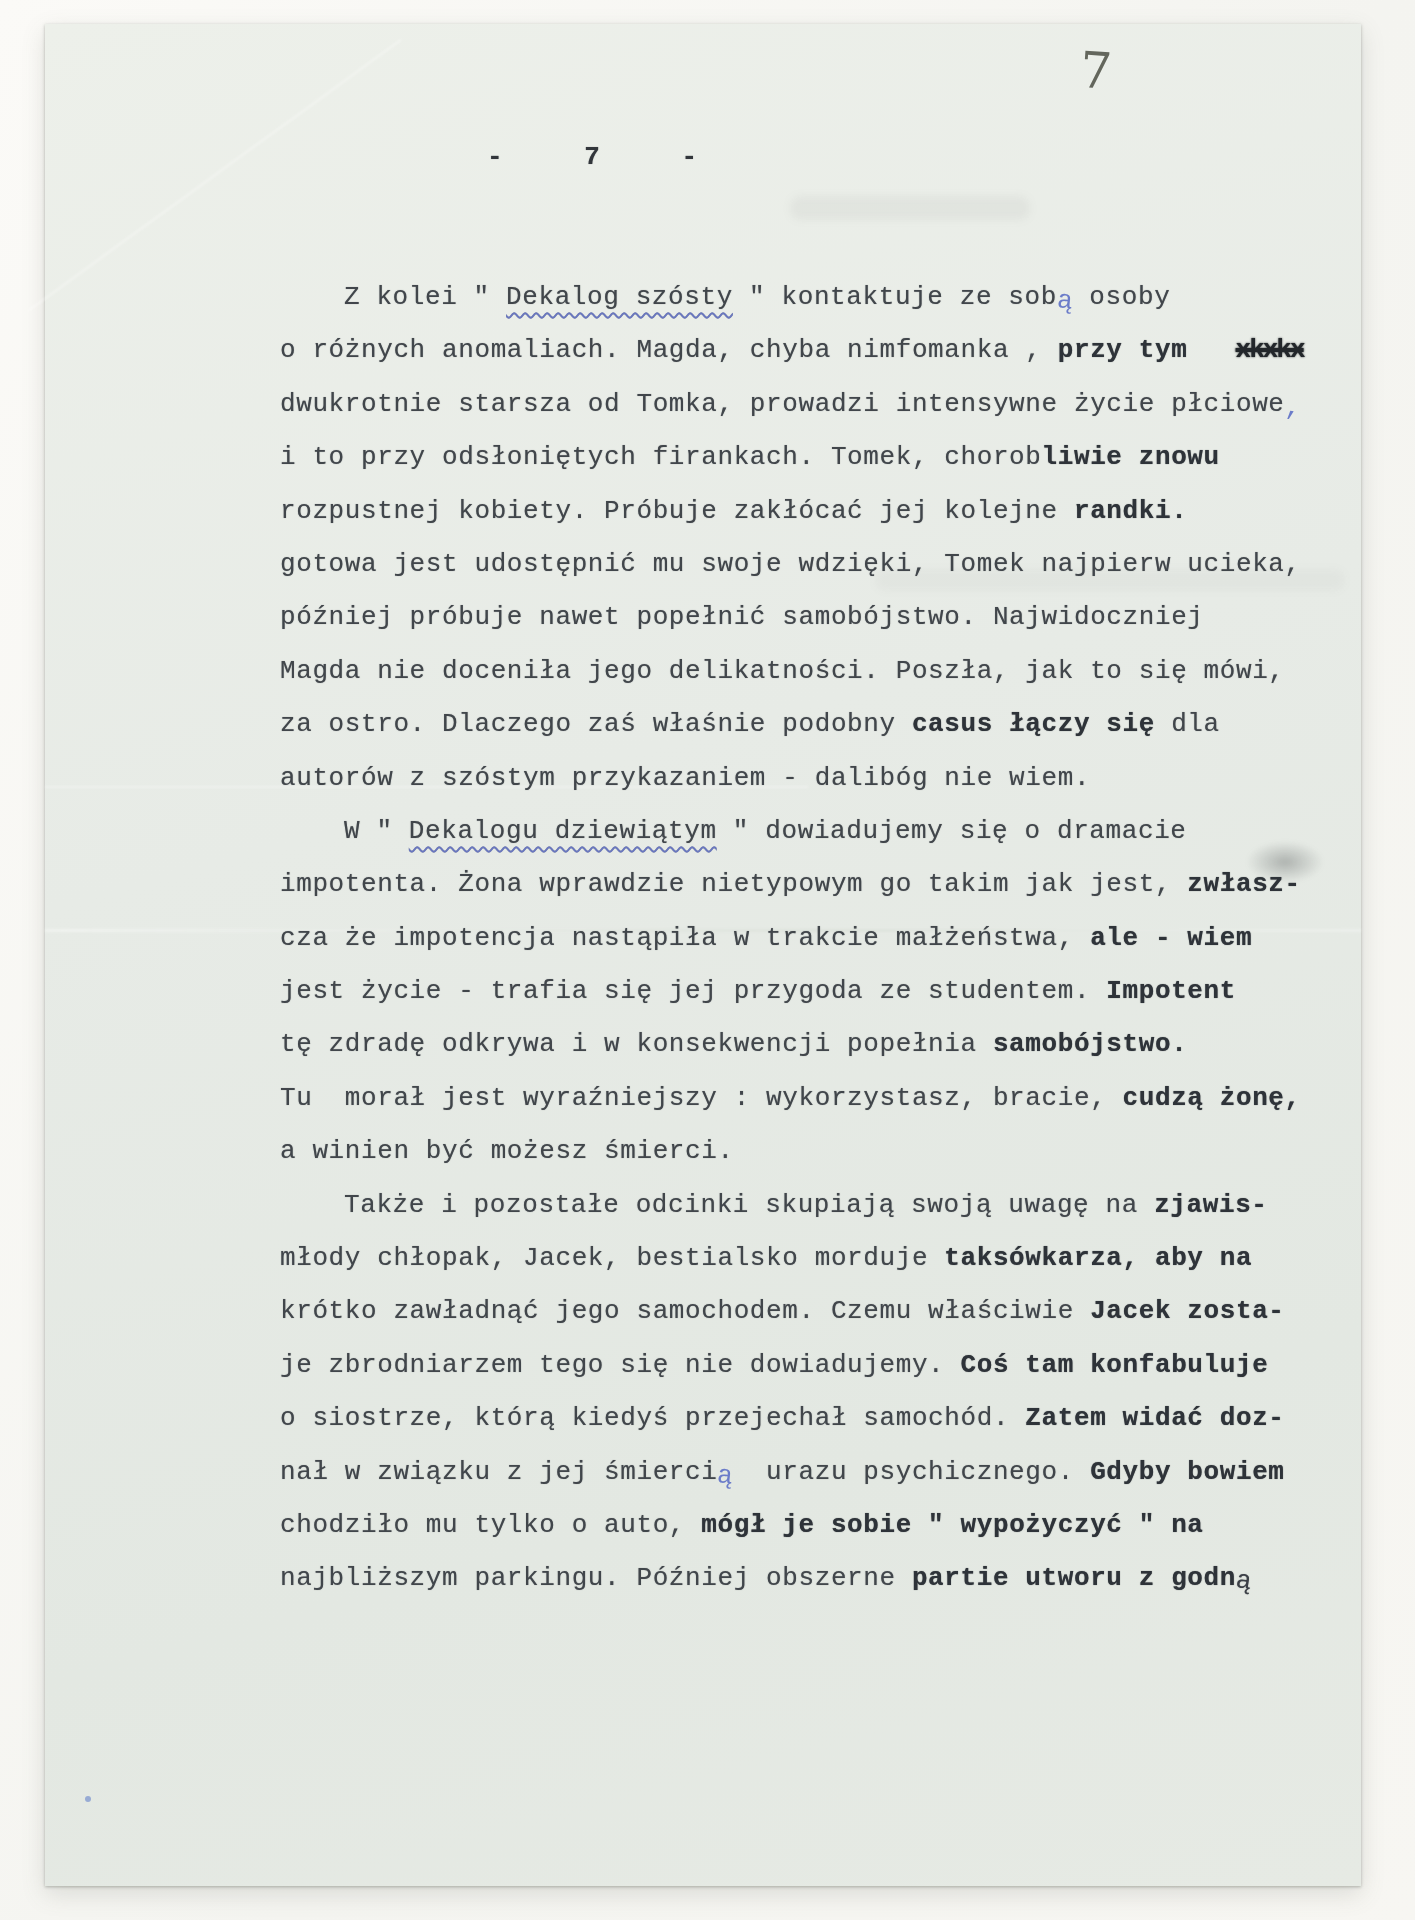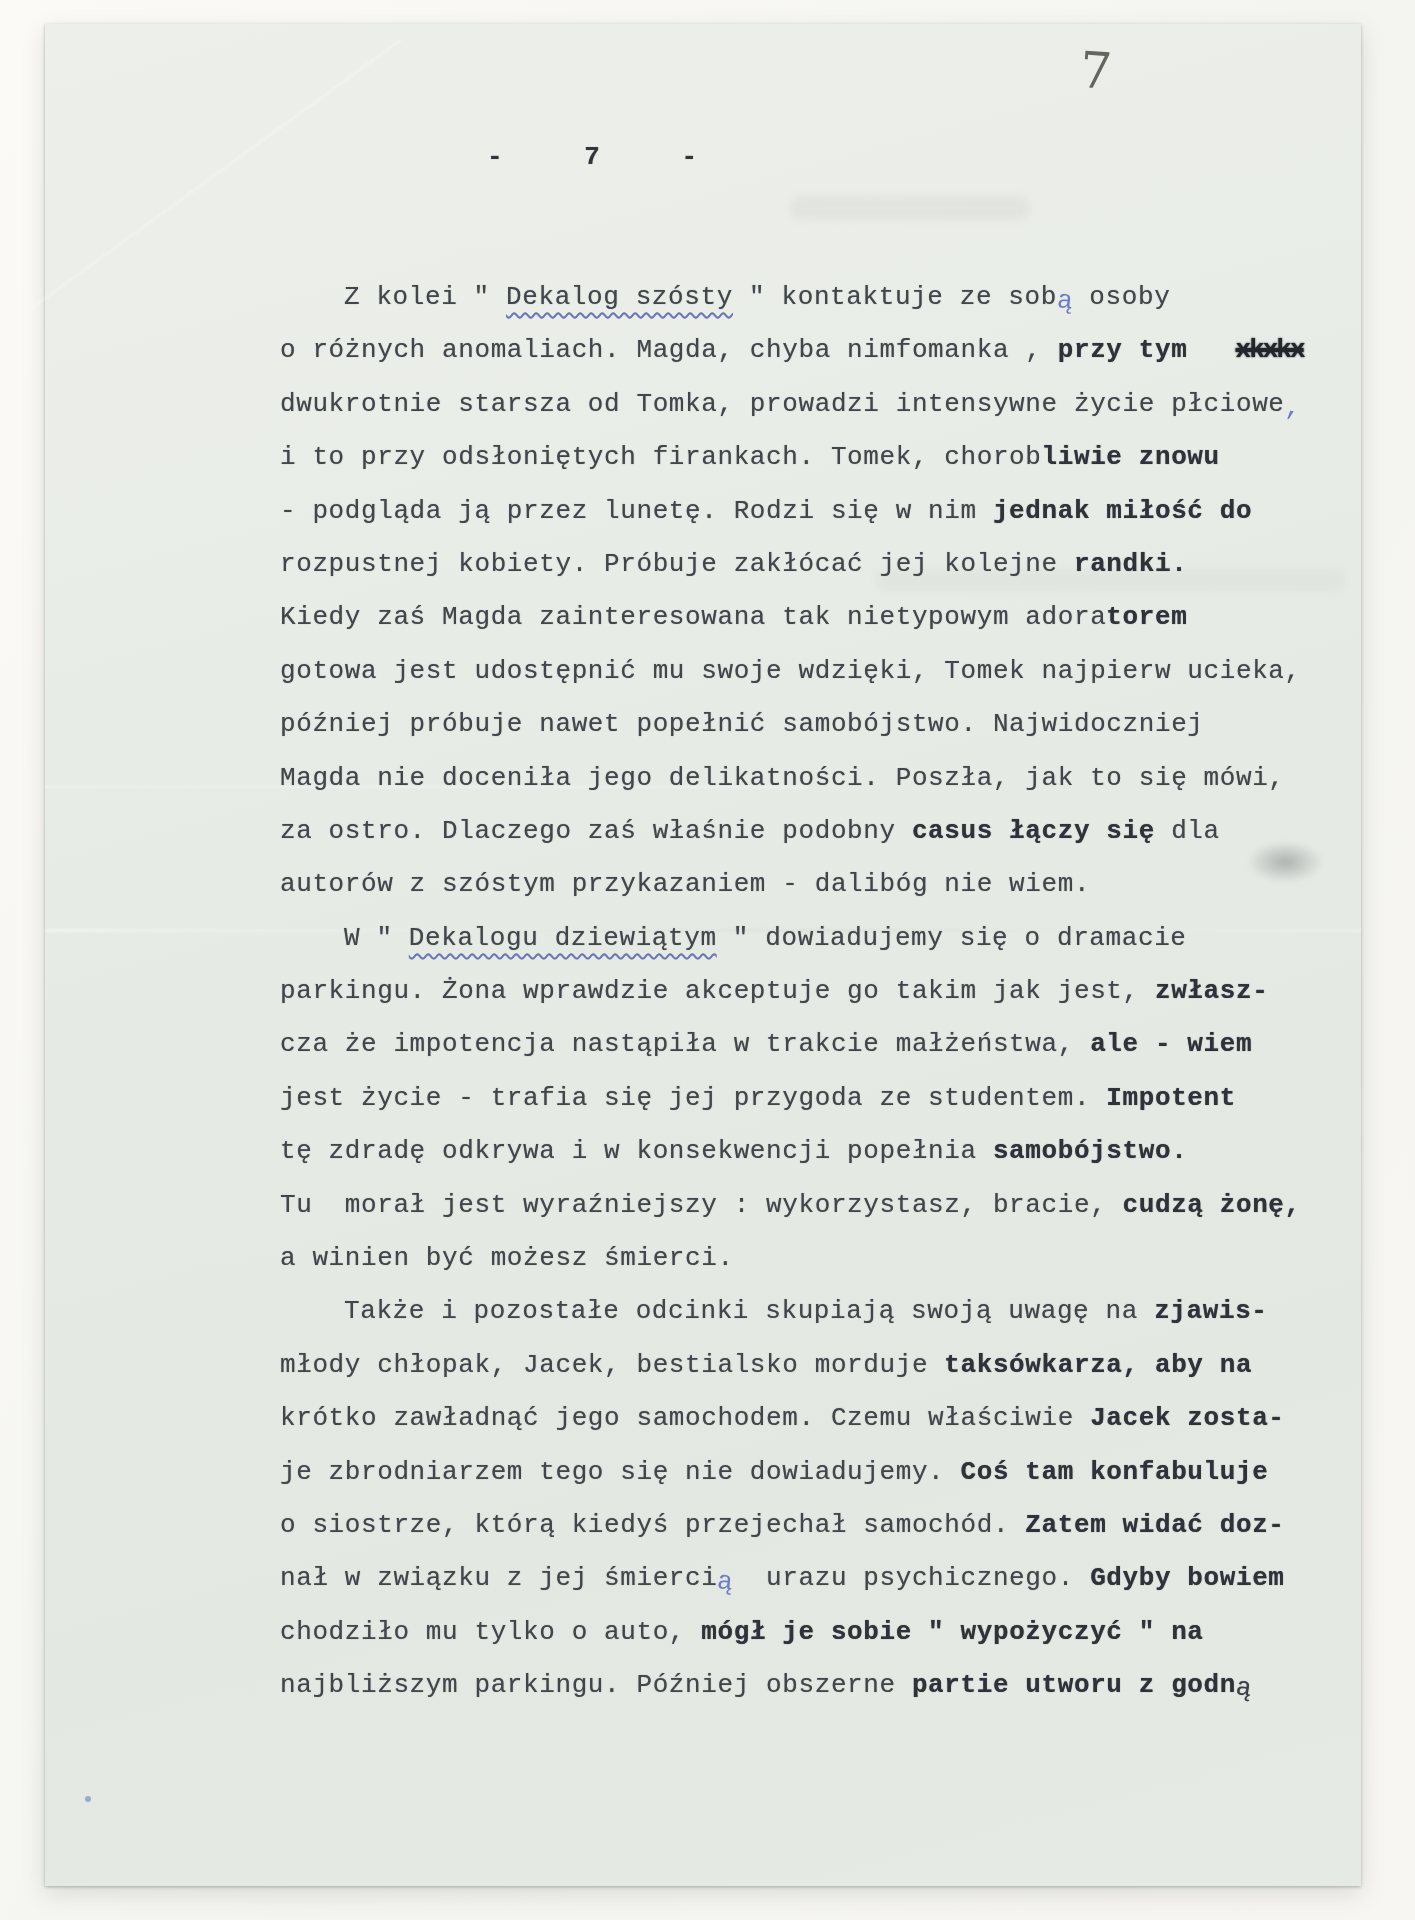"- podgląda ją przez lunetę." div.line { html: <div><span>- podgląda ją przez lunetę. Rodzi się w nim </span><span>jednak miłość do</span></div> -> none }
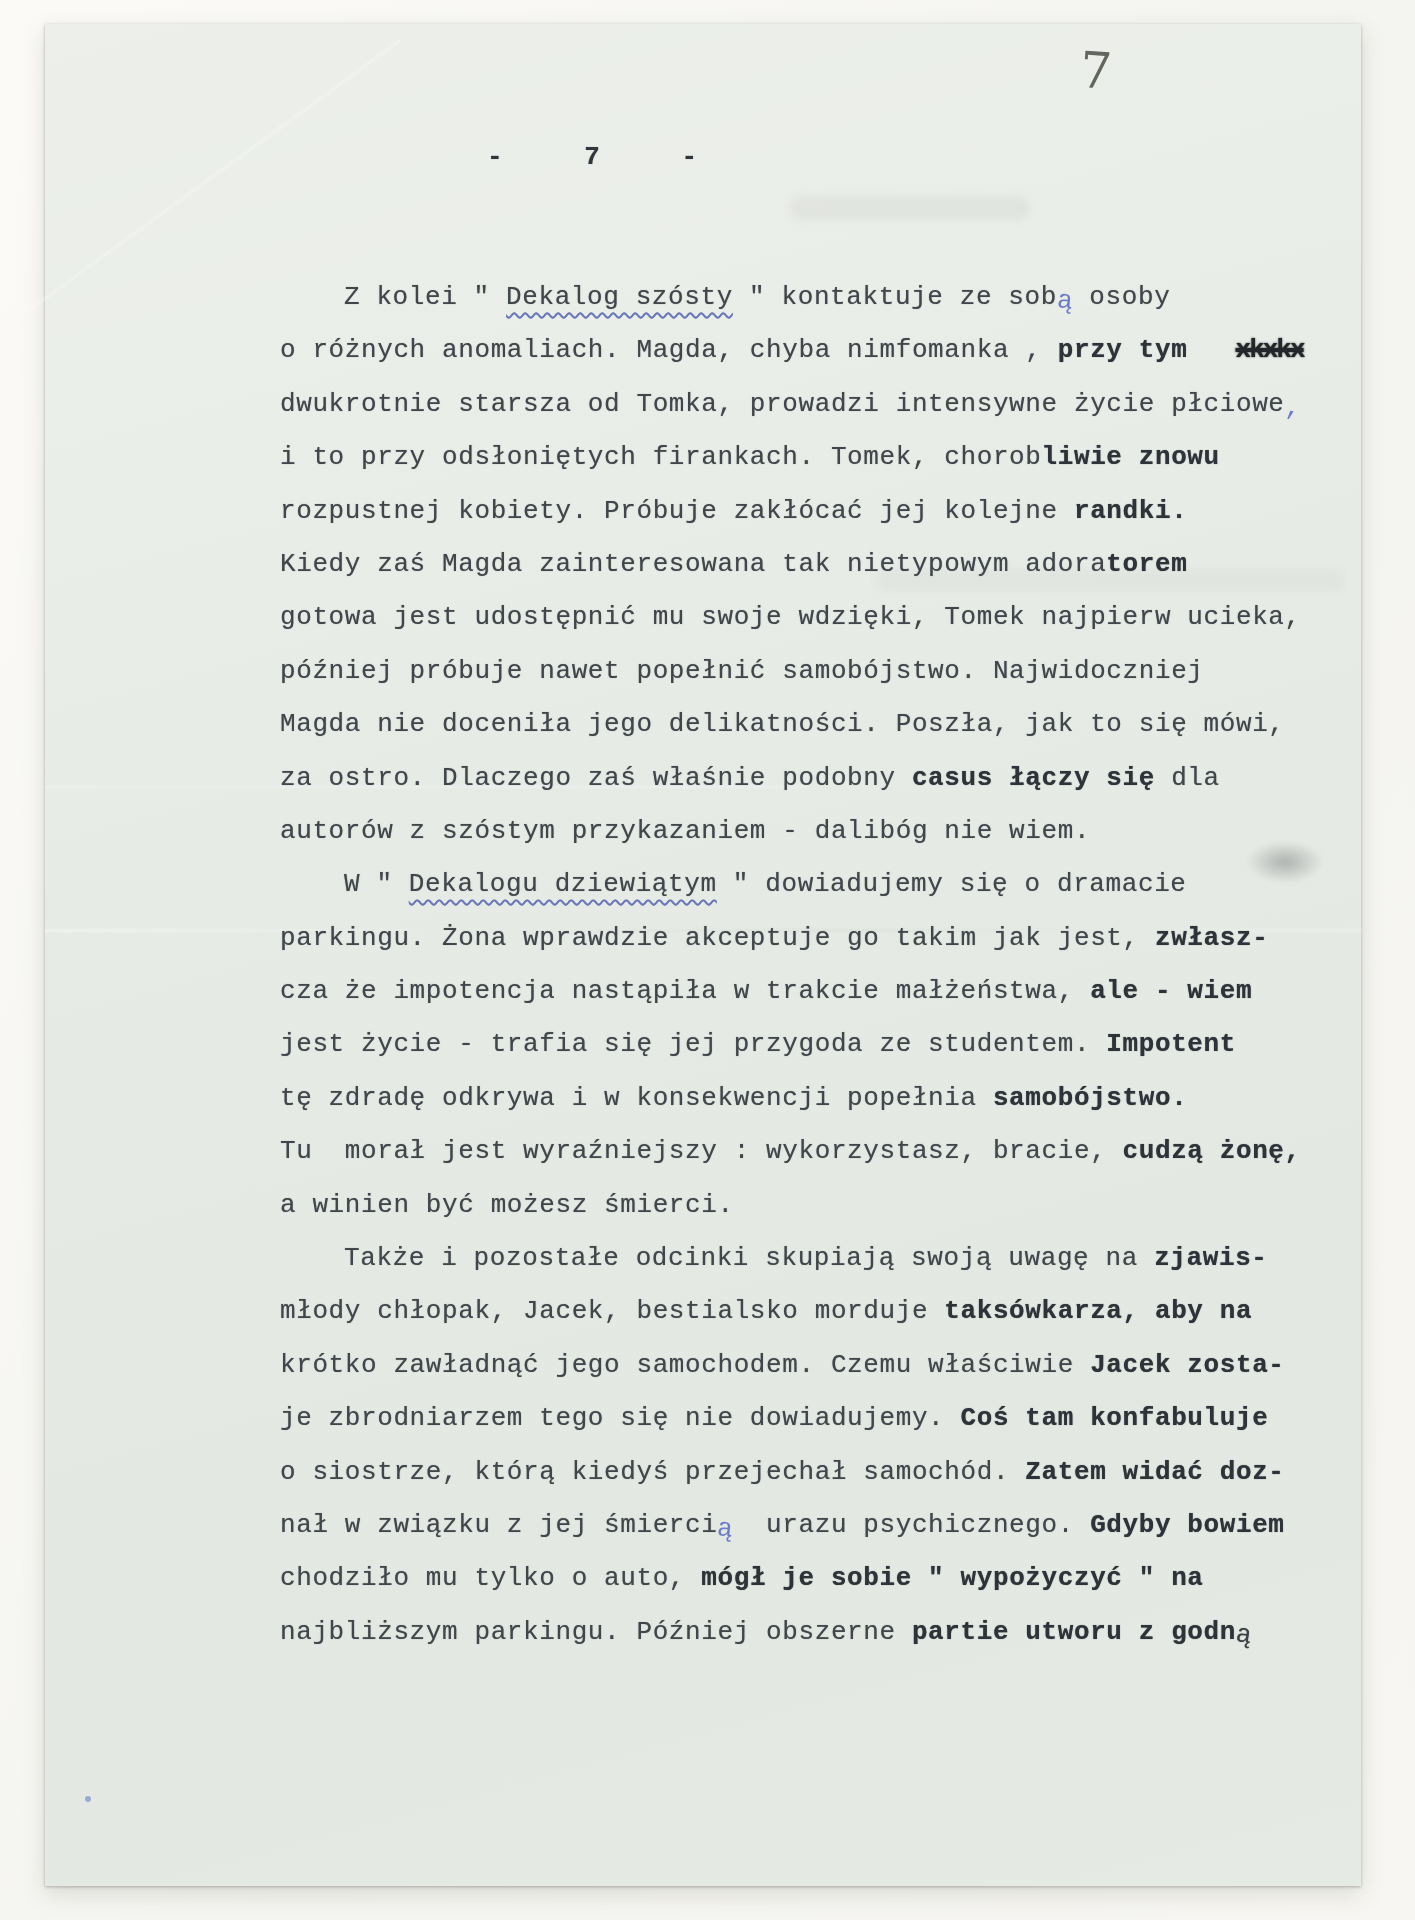"Kiedy zaś Magda zainteresowana tak" div.line { html: <div><span>Kiedy zaś Magda zainteresowana tak nietypowym adora</span><span>torem</span></div> -> none }
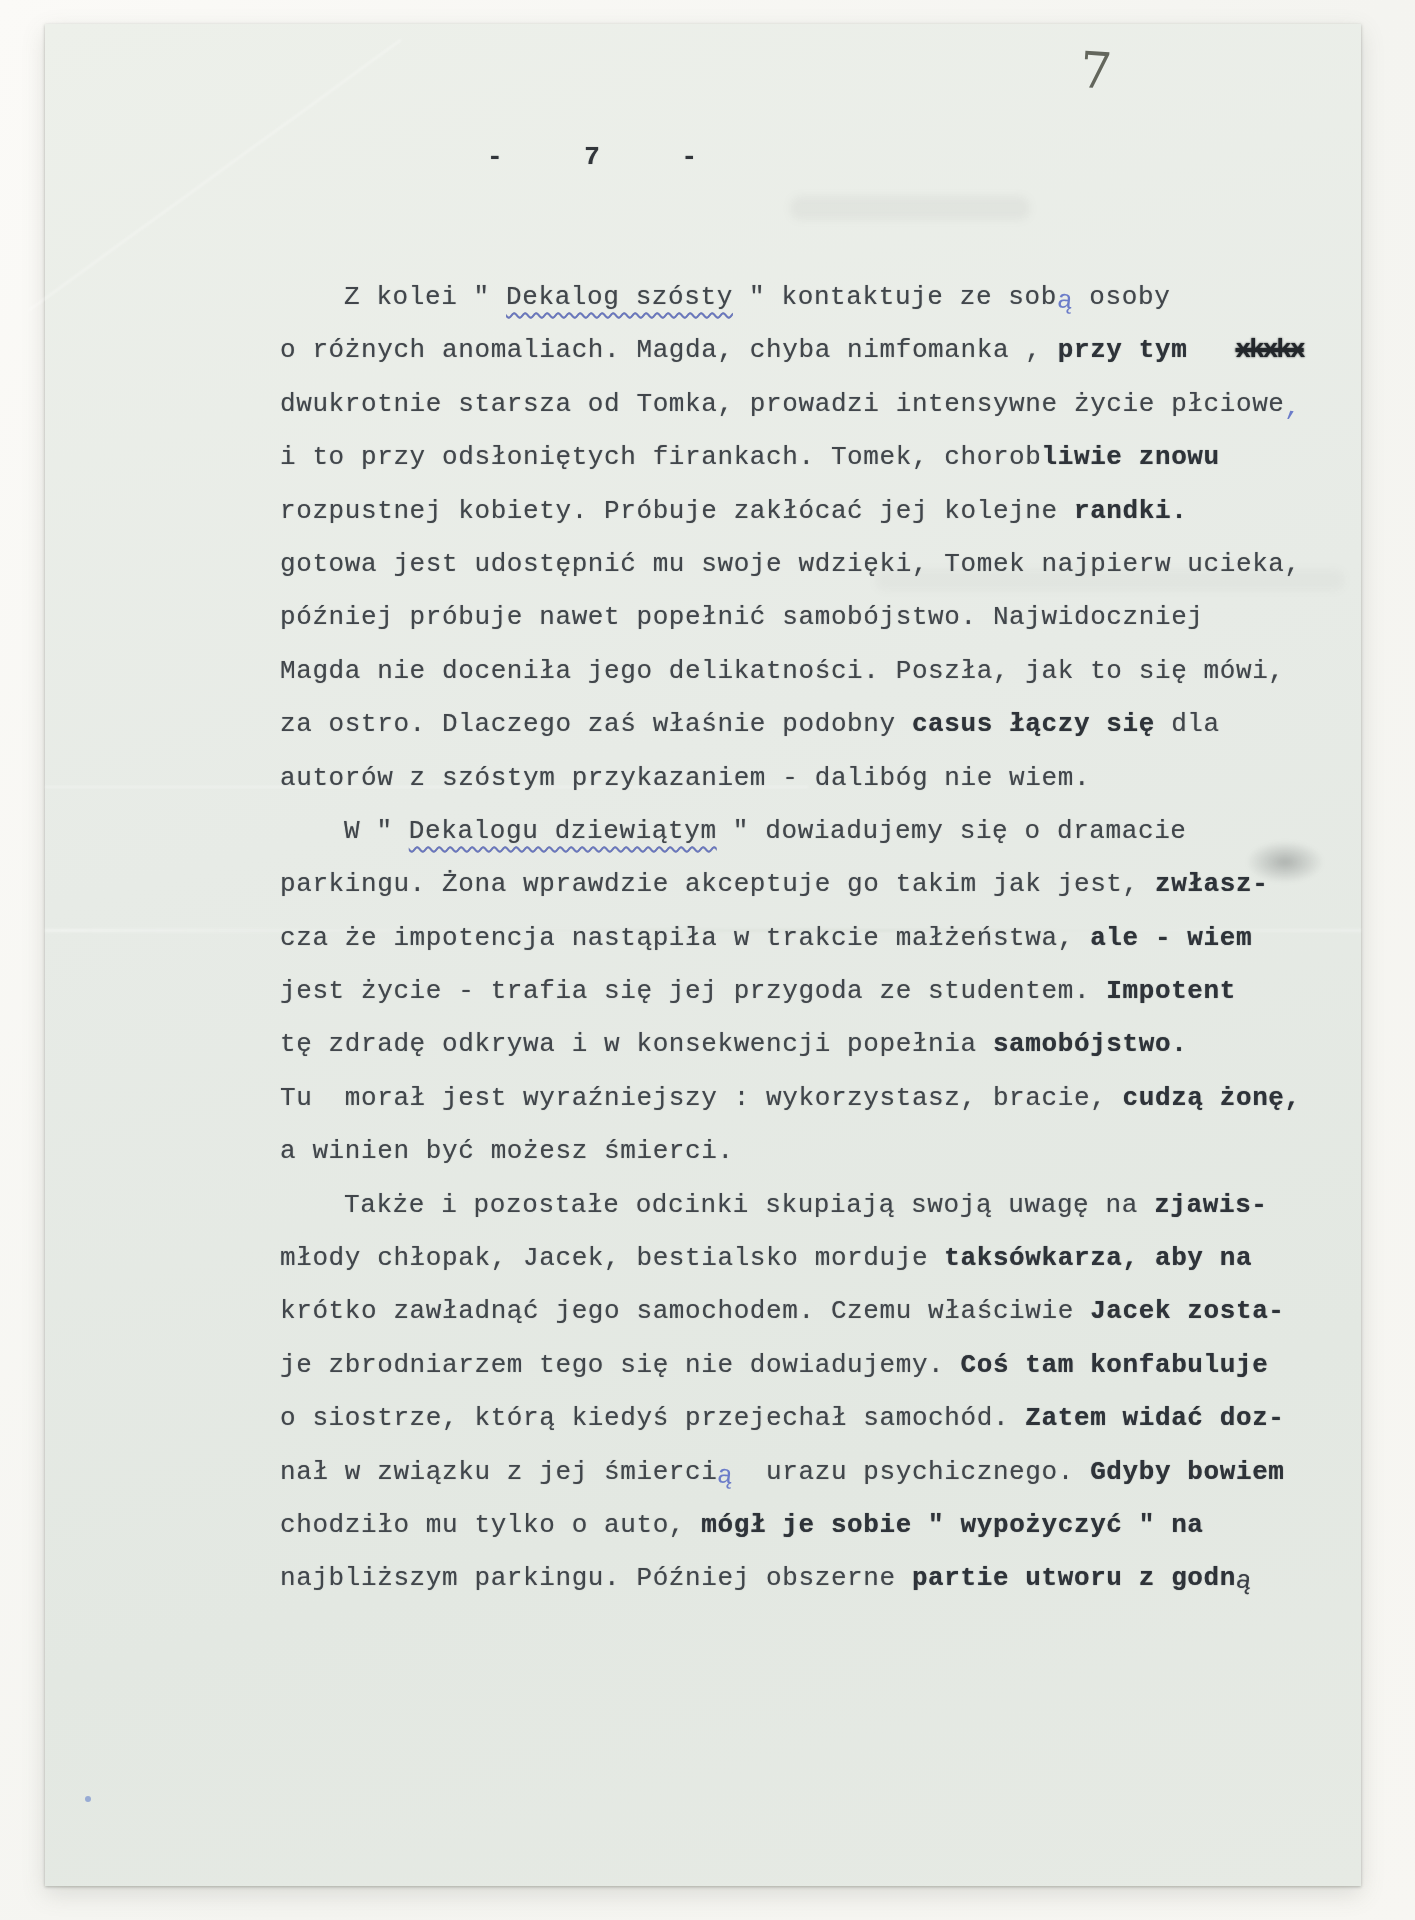"parkingu. Żona wprawdzie akceptuje go" span.seg-n { text: parkingu. Żona wprawdzie akceptuje -> impotenta. Żona wprawdzie nietypowym }
